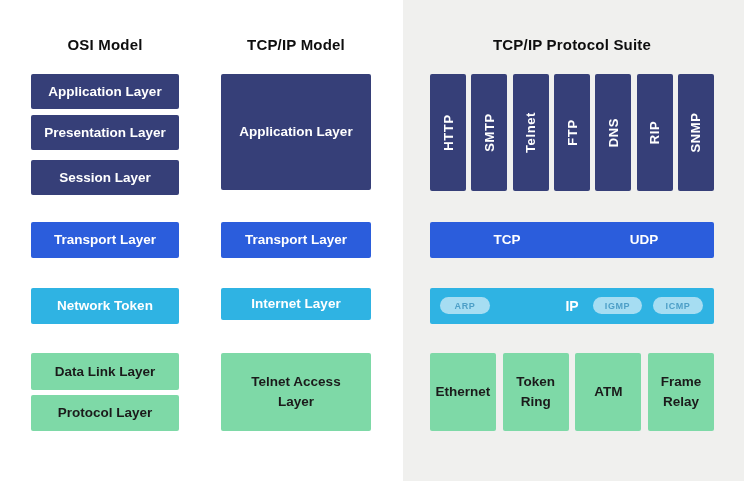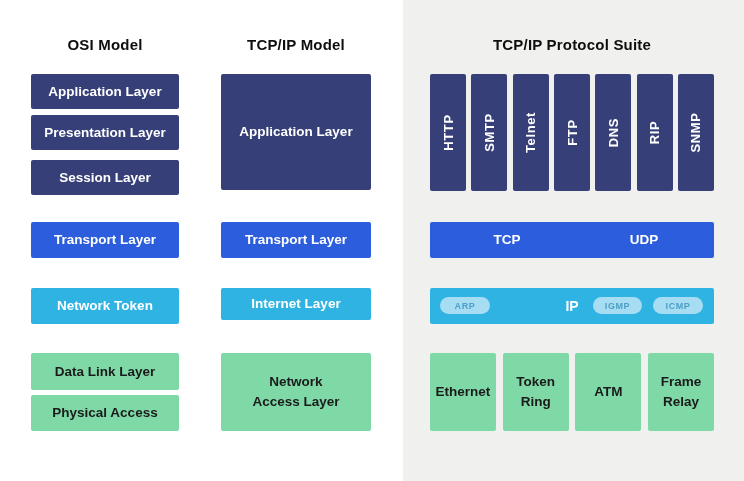"Network Access Layer" div.box { text: Network -> Telnet }
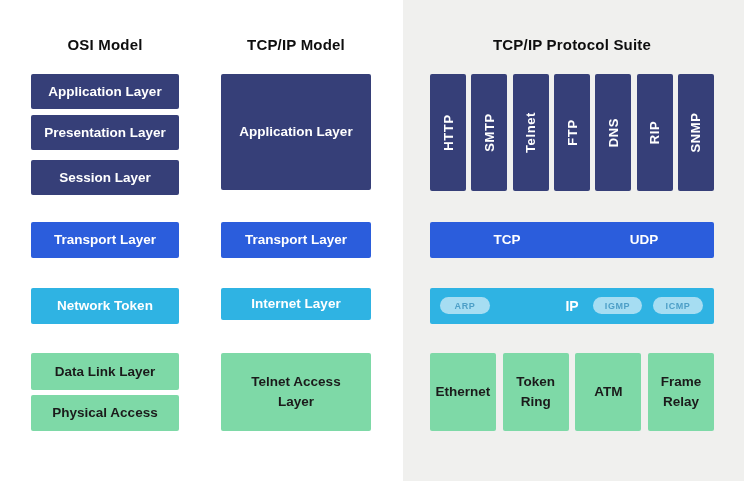"Physical Access" div.box { text: Physical Access -> Protocol Layer }
